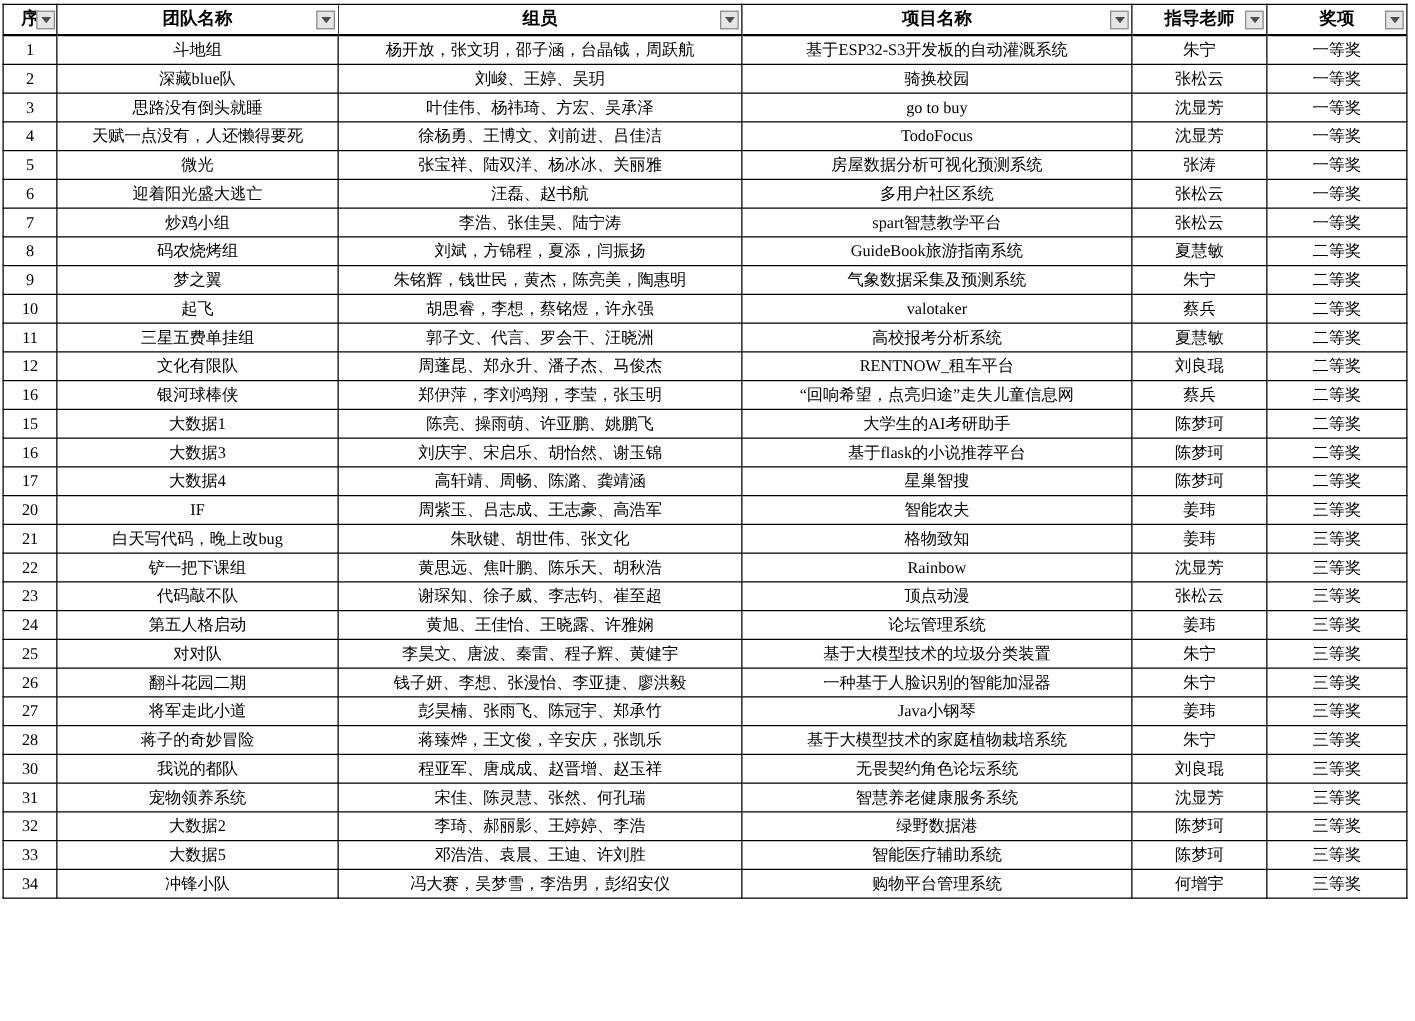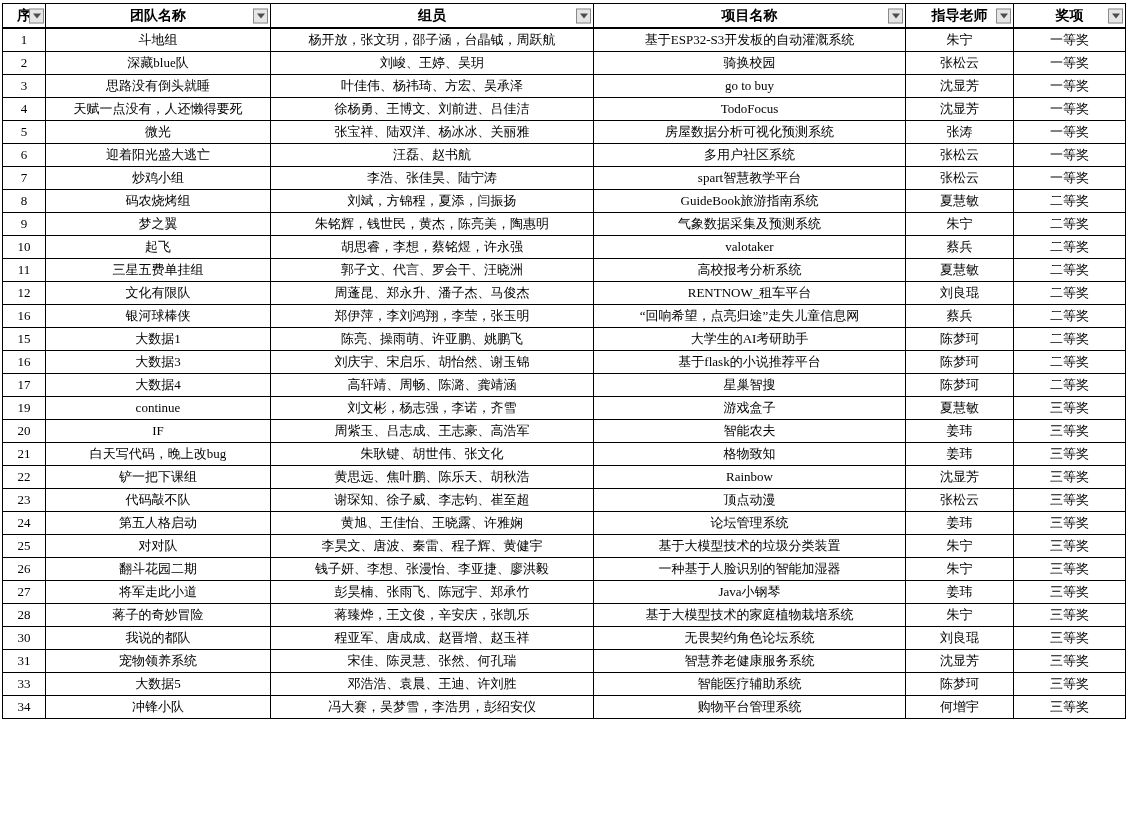"19" tr { html: <tr> <td>19</td> <td>continue</td> <td>刘文彬，杨志强，李诺，齐雪</td> <td>游戏盒子</td> <td>夏慧敏</td> <td>三等奖</td> </tr> -> none }
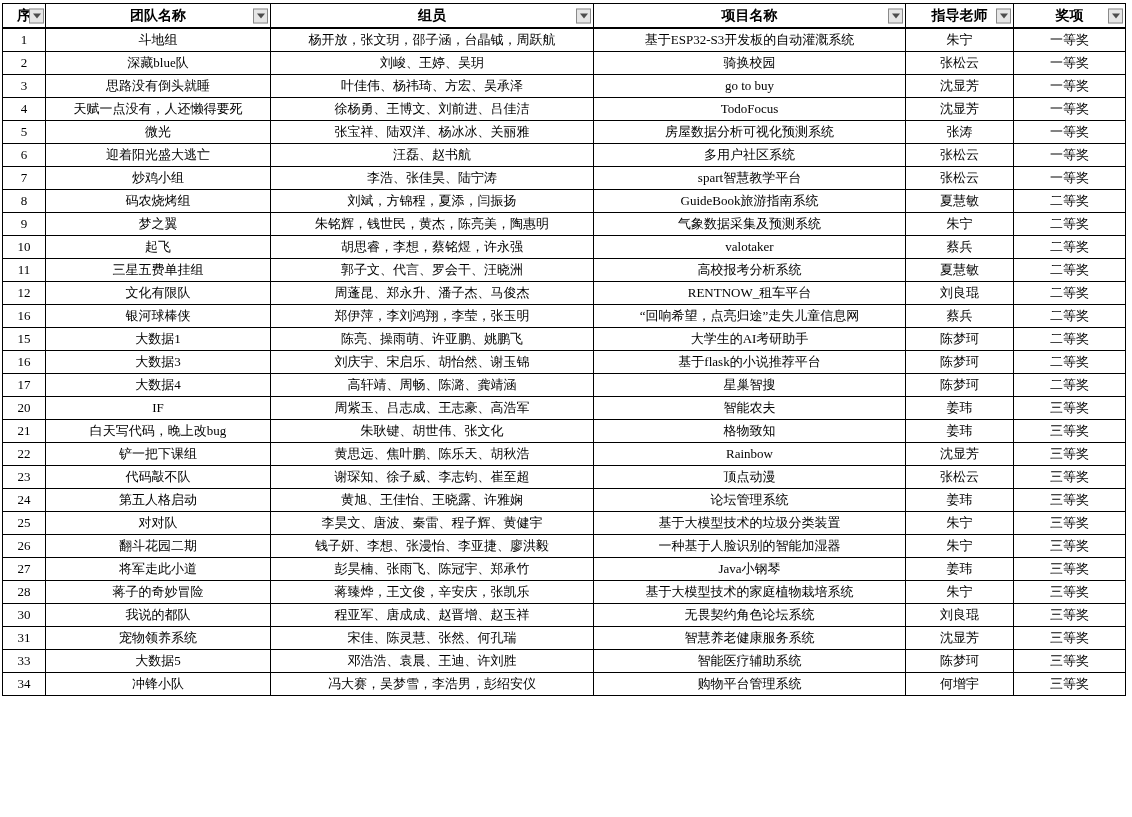"32" tr { html: none -> <tr> <td>32</td> <td>大数据2</td> <td>李琦、郝丽影、王婷婷、李浩</td> <td>绿野数据港</td> <td>陈梦珂</td> <td>三等奖</td> </tr> }
